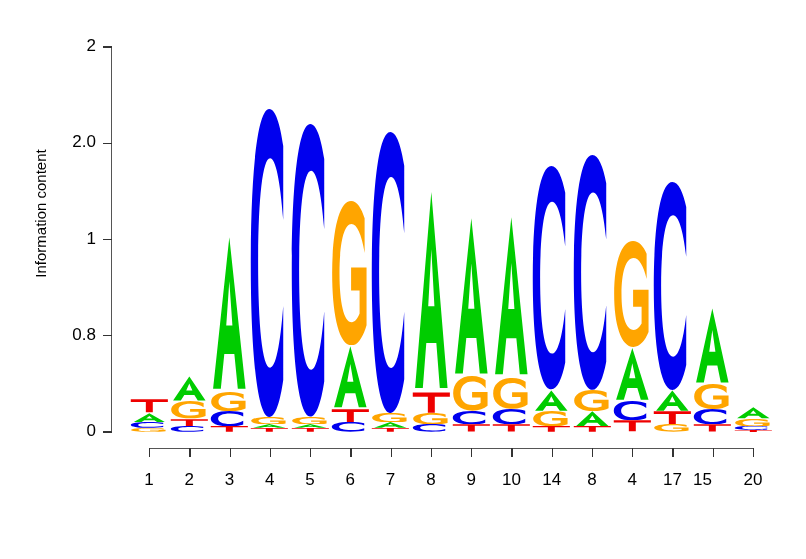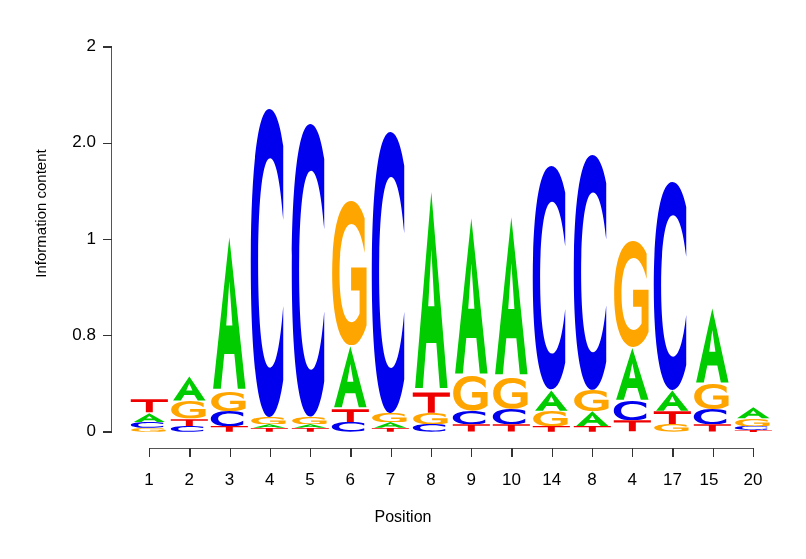"15" div.xtick-label { left: 709px -> 692px; text-align: none -> right }
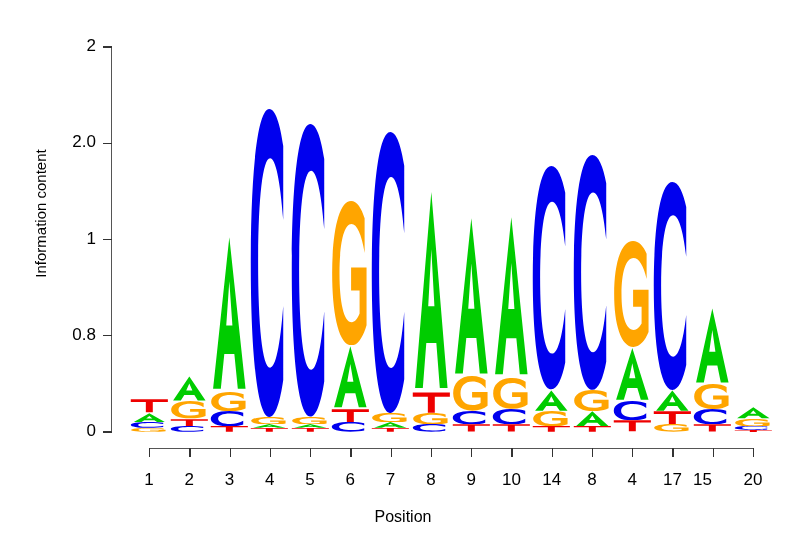"Position" div.xlabel { html: <div>Position</div> -> none }
